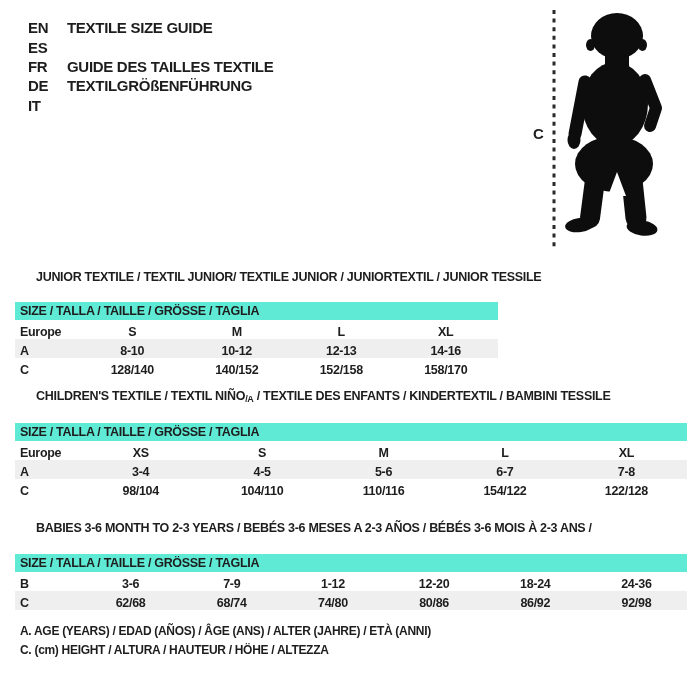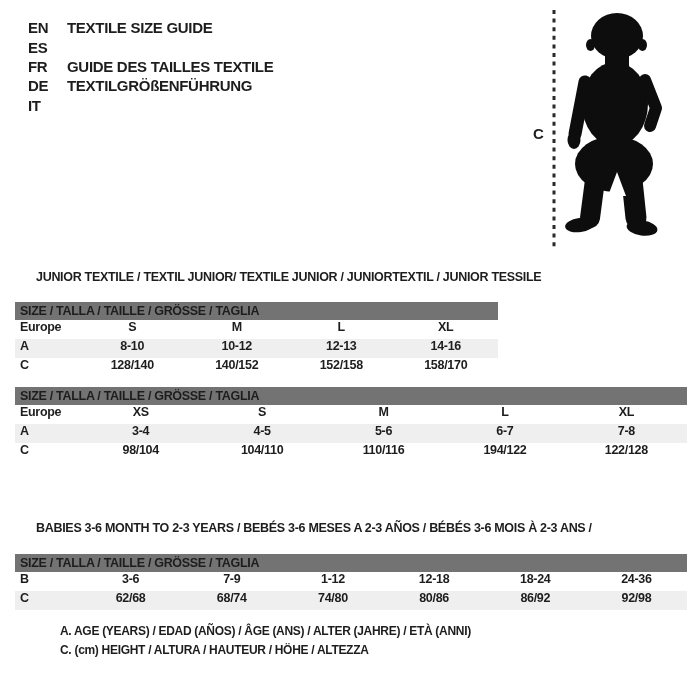"SIZE / TALLA / TAILLE" .thead { background: #737373 -> #5eead4 }
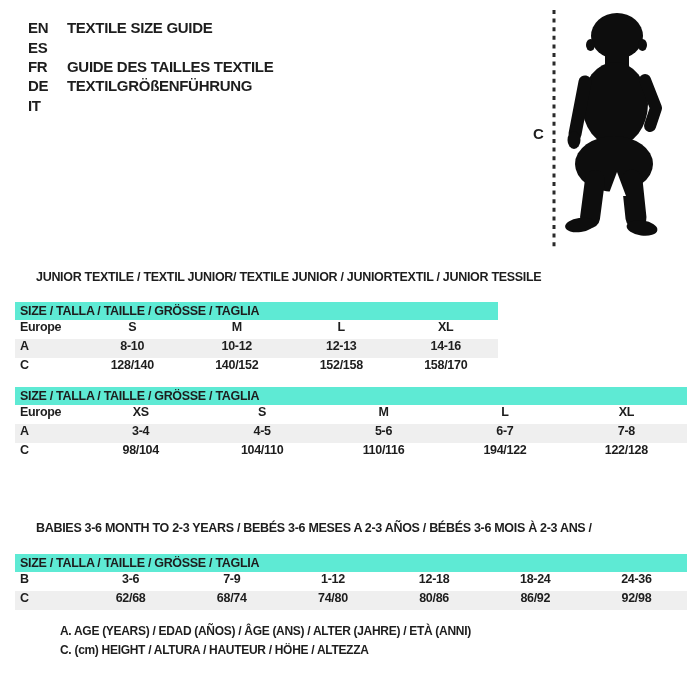"Europe" .trow { align-items: flex-start -> flex-end }
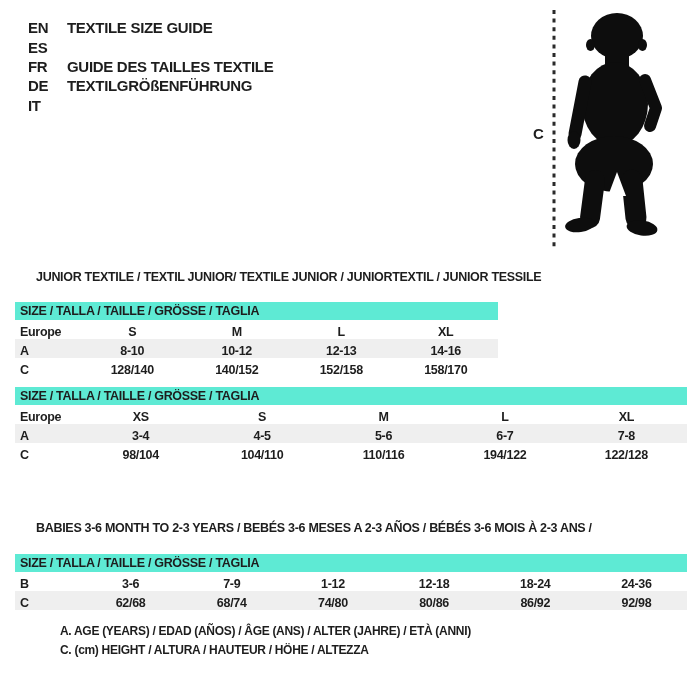"CHILDREN'S TEXTILE / TEXTIL NIÑO/A" h2.sec-title { html: none -> <h2><span>CHILDREN'S TEXTILE / TEXTIL NIÑO</span><span>/A</span><span> / TEXTILE DES ENFANTS / KINDERTEXTIL / BAMBINI TESSILE</span></h2> }
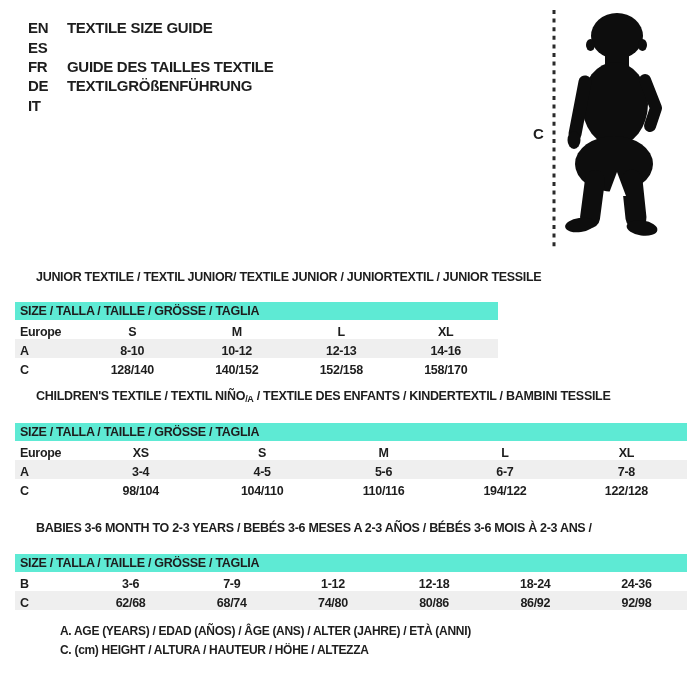"194/122" span.tcell { text: 194/122 -> 154/122 }
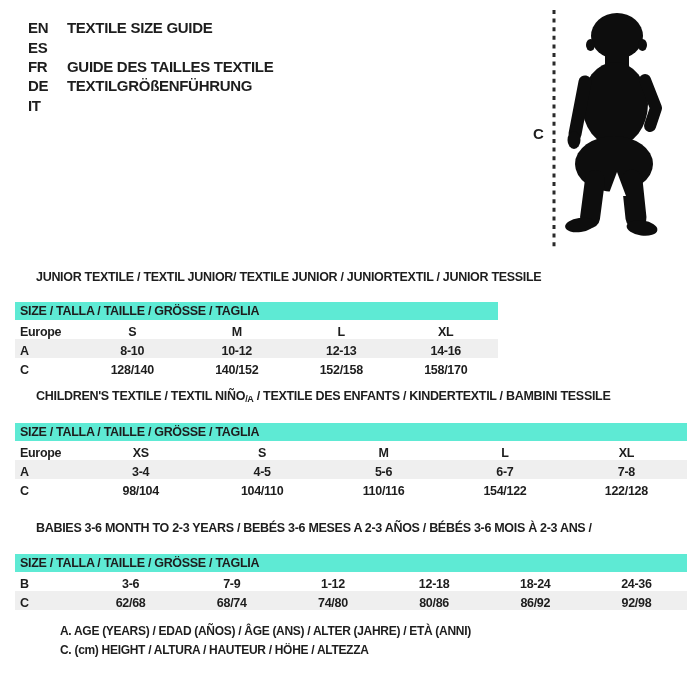"12-18" span.tcell { text: 12-18 -> 12-20 }
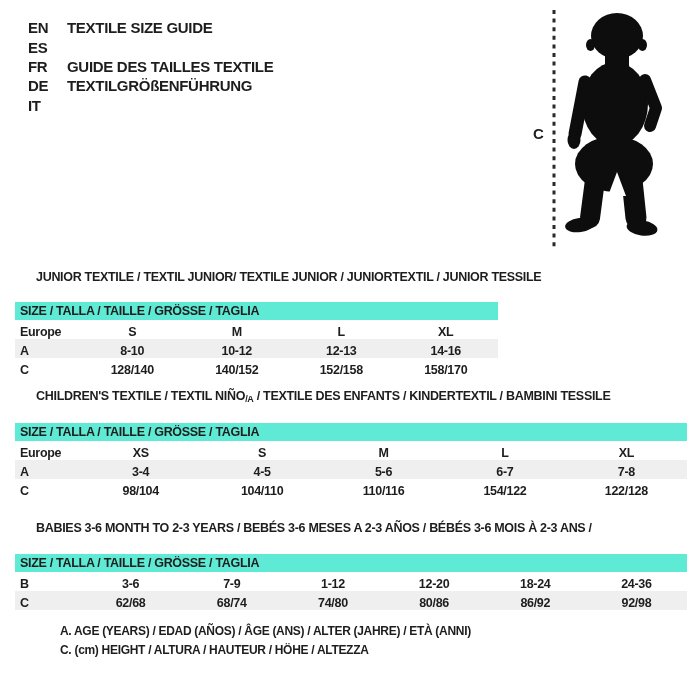"A. AGE (YEARS) / EDAD" .notes { margin-left: 40px -> none }
